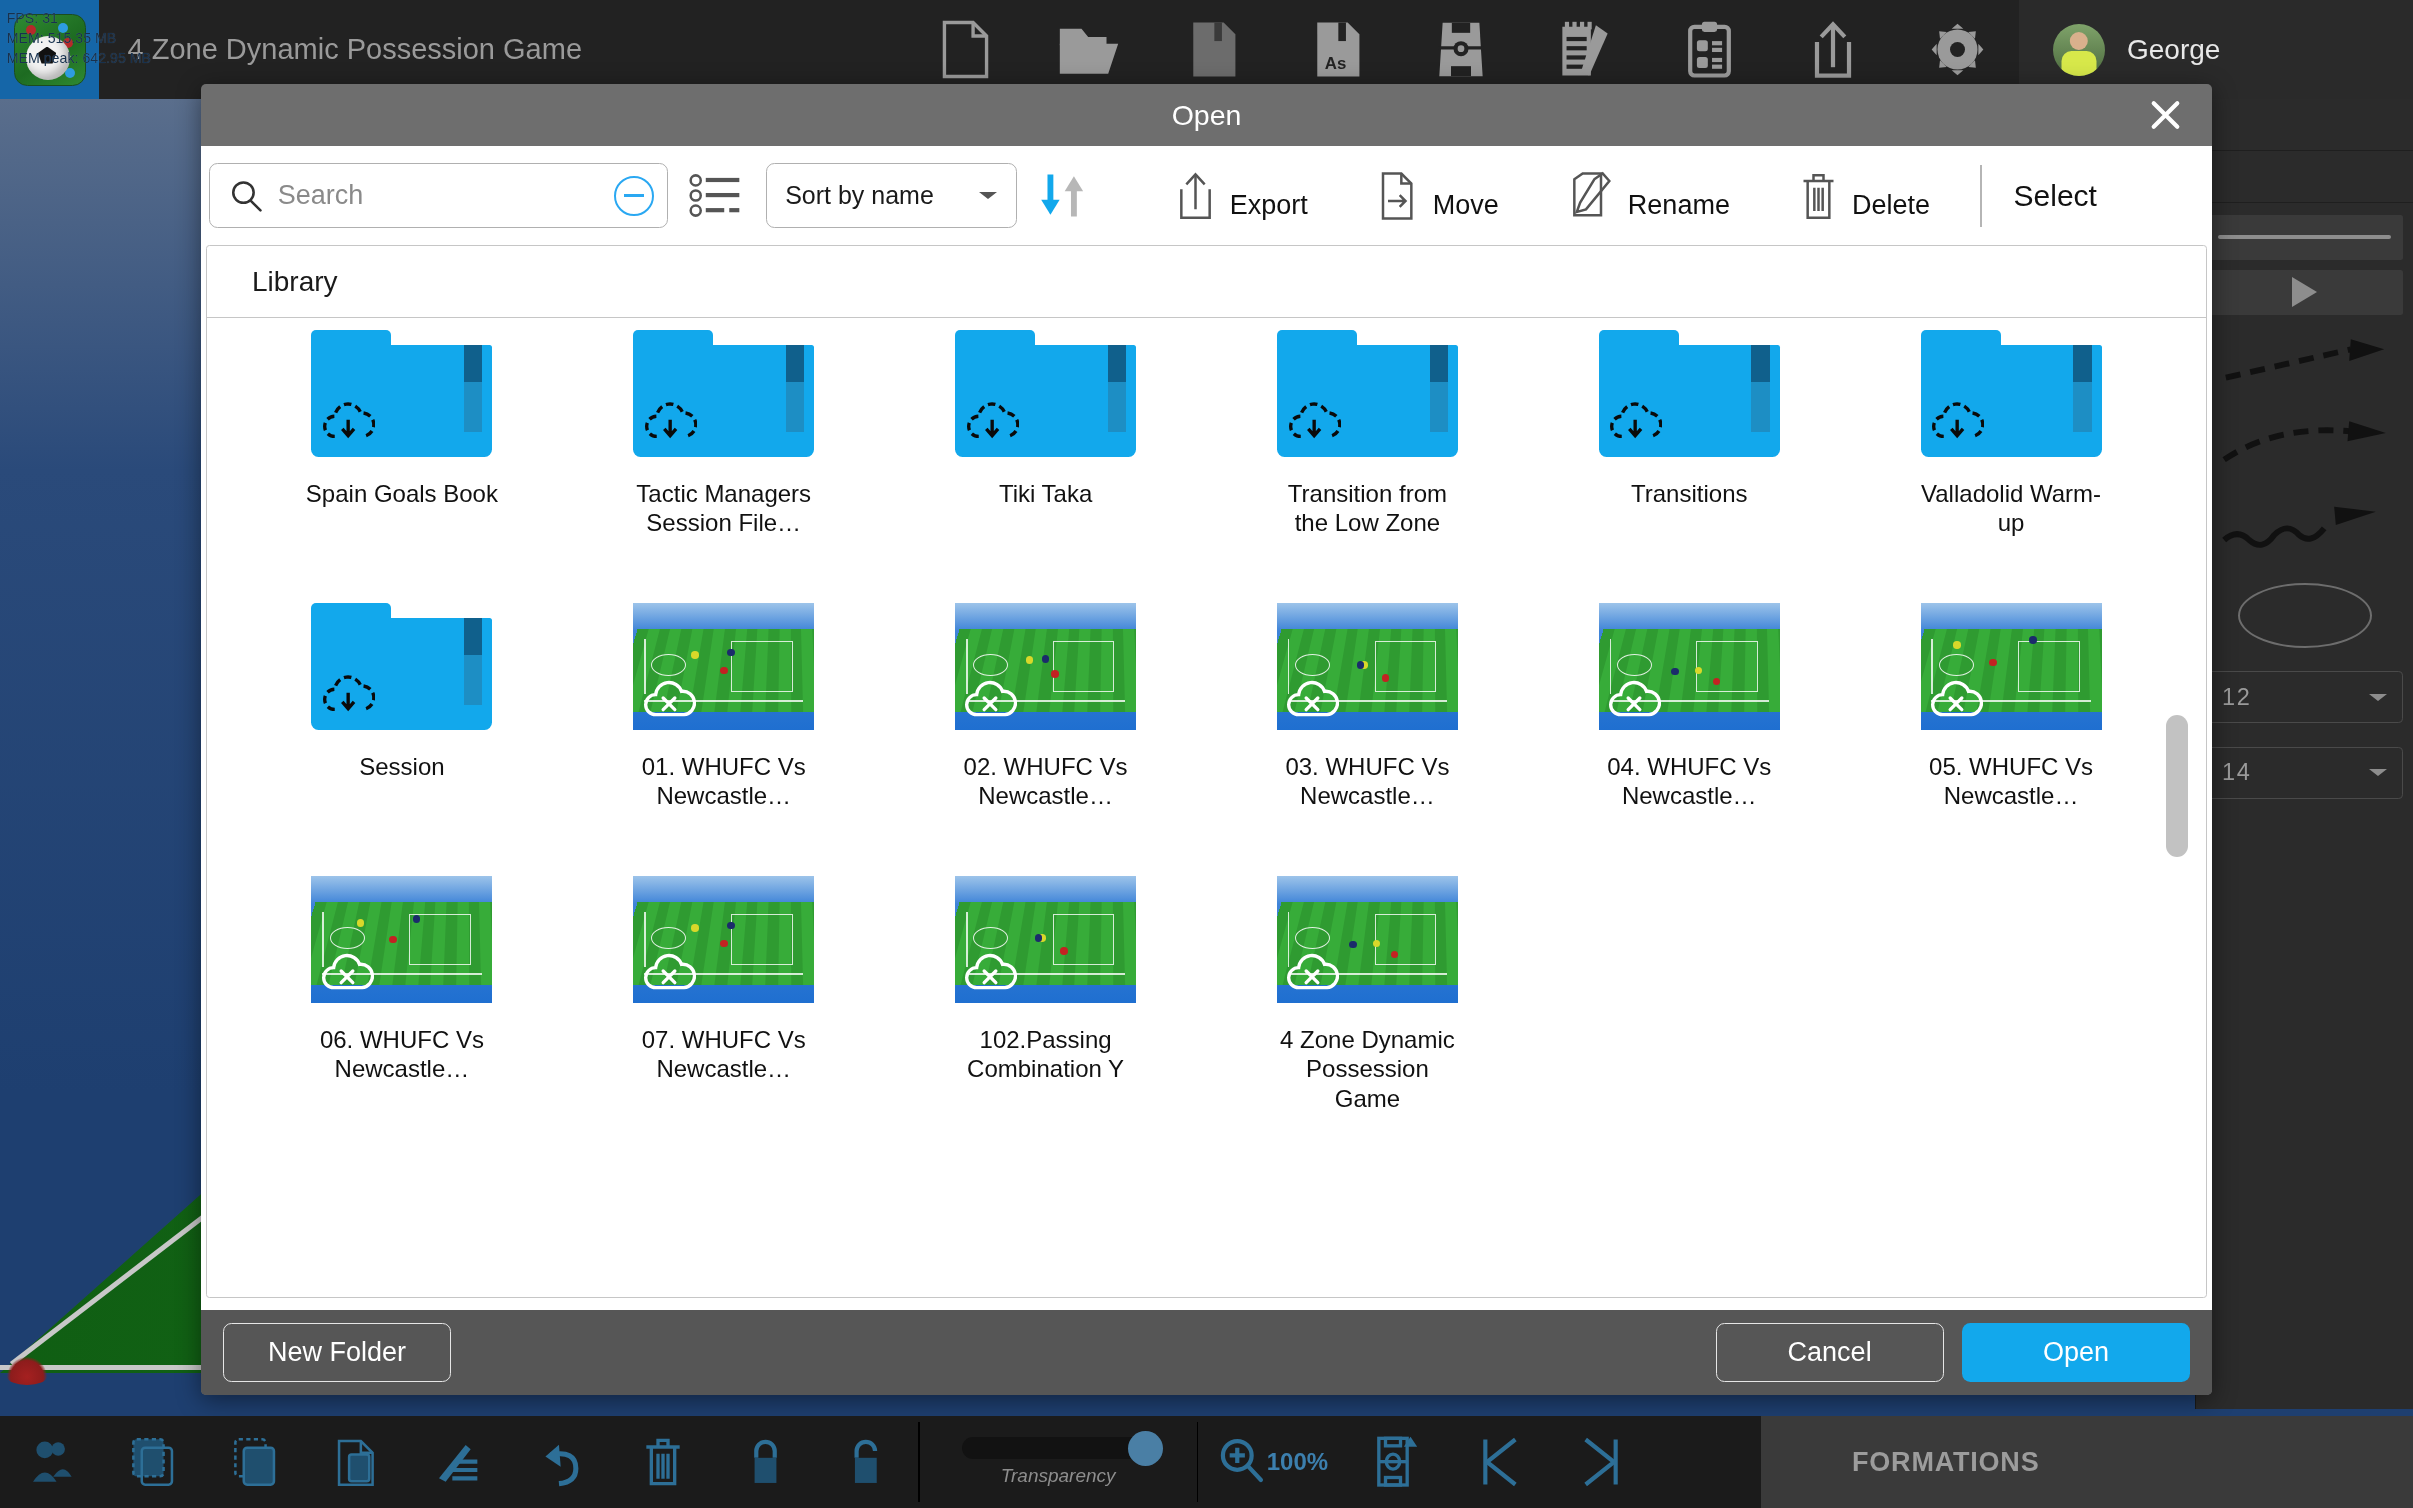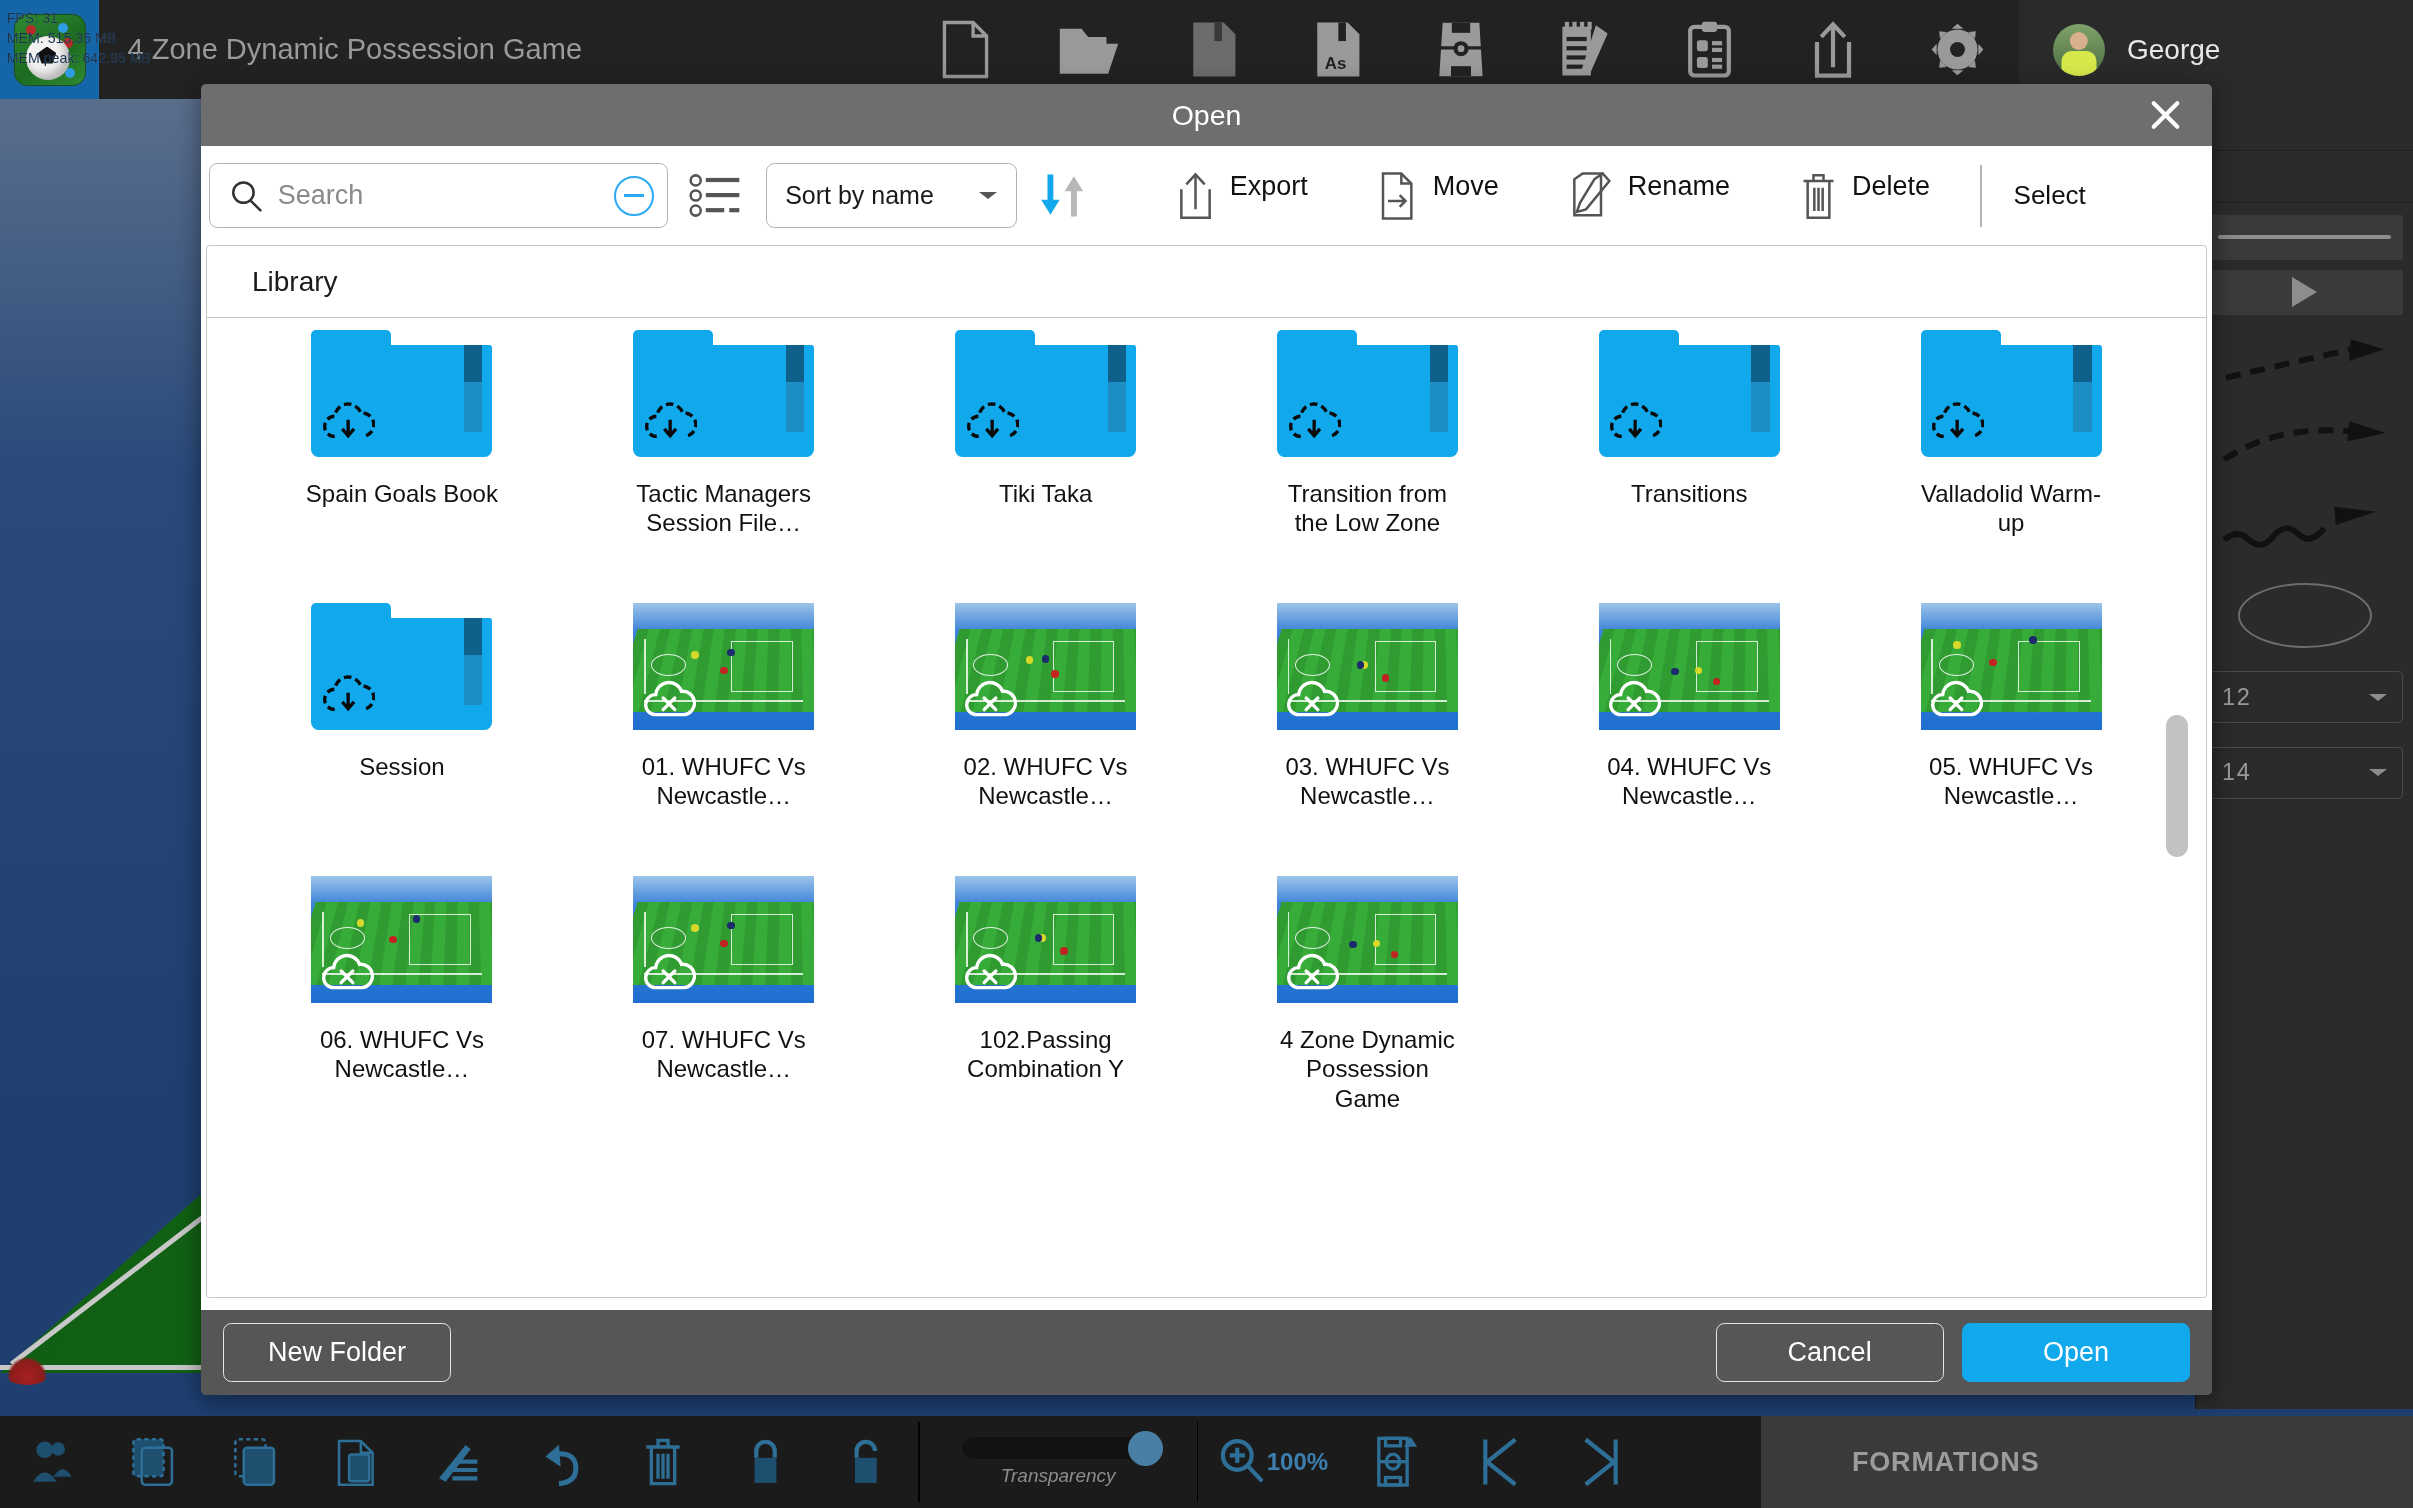"Export" .tb-action { align-items: flex-start -> flex-end }
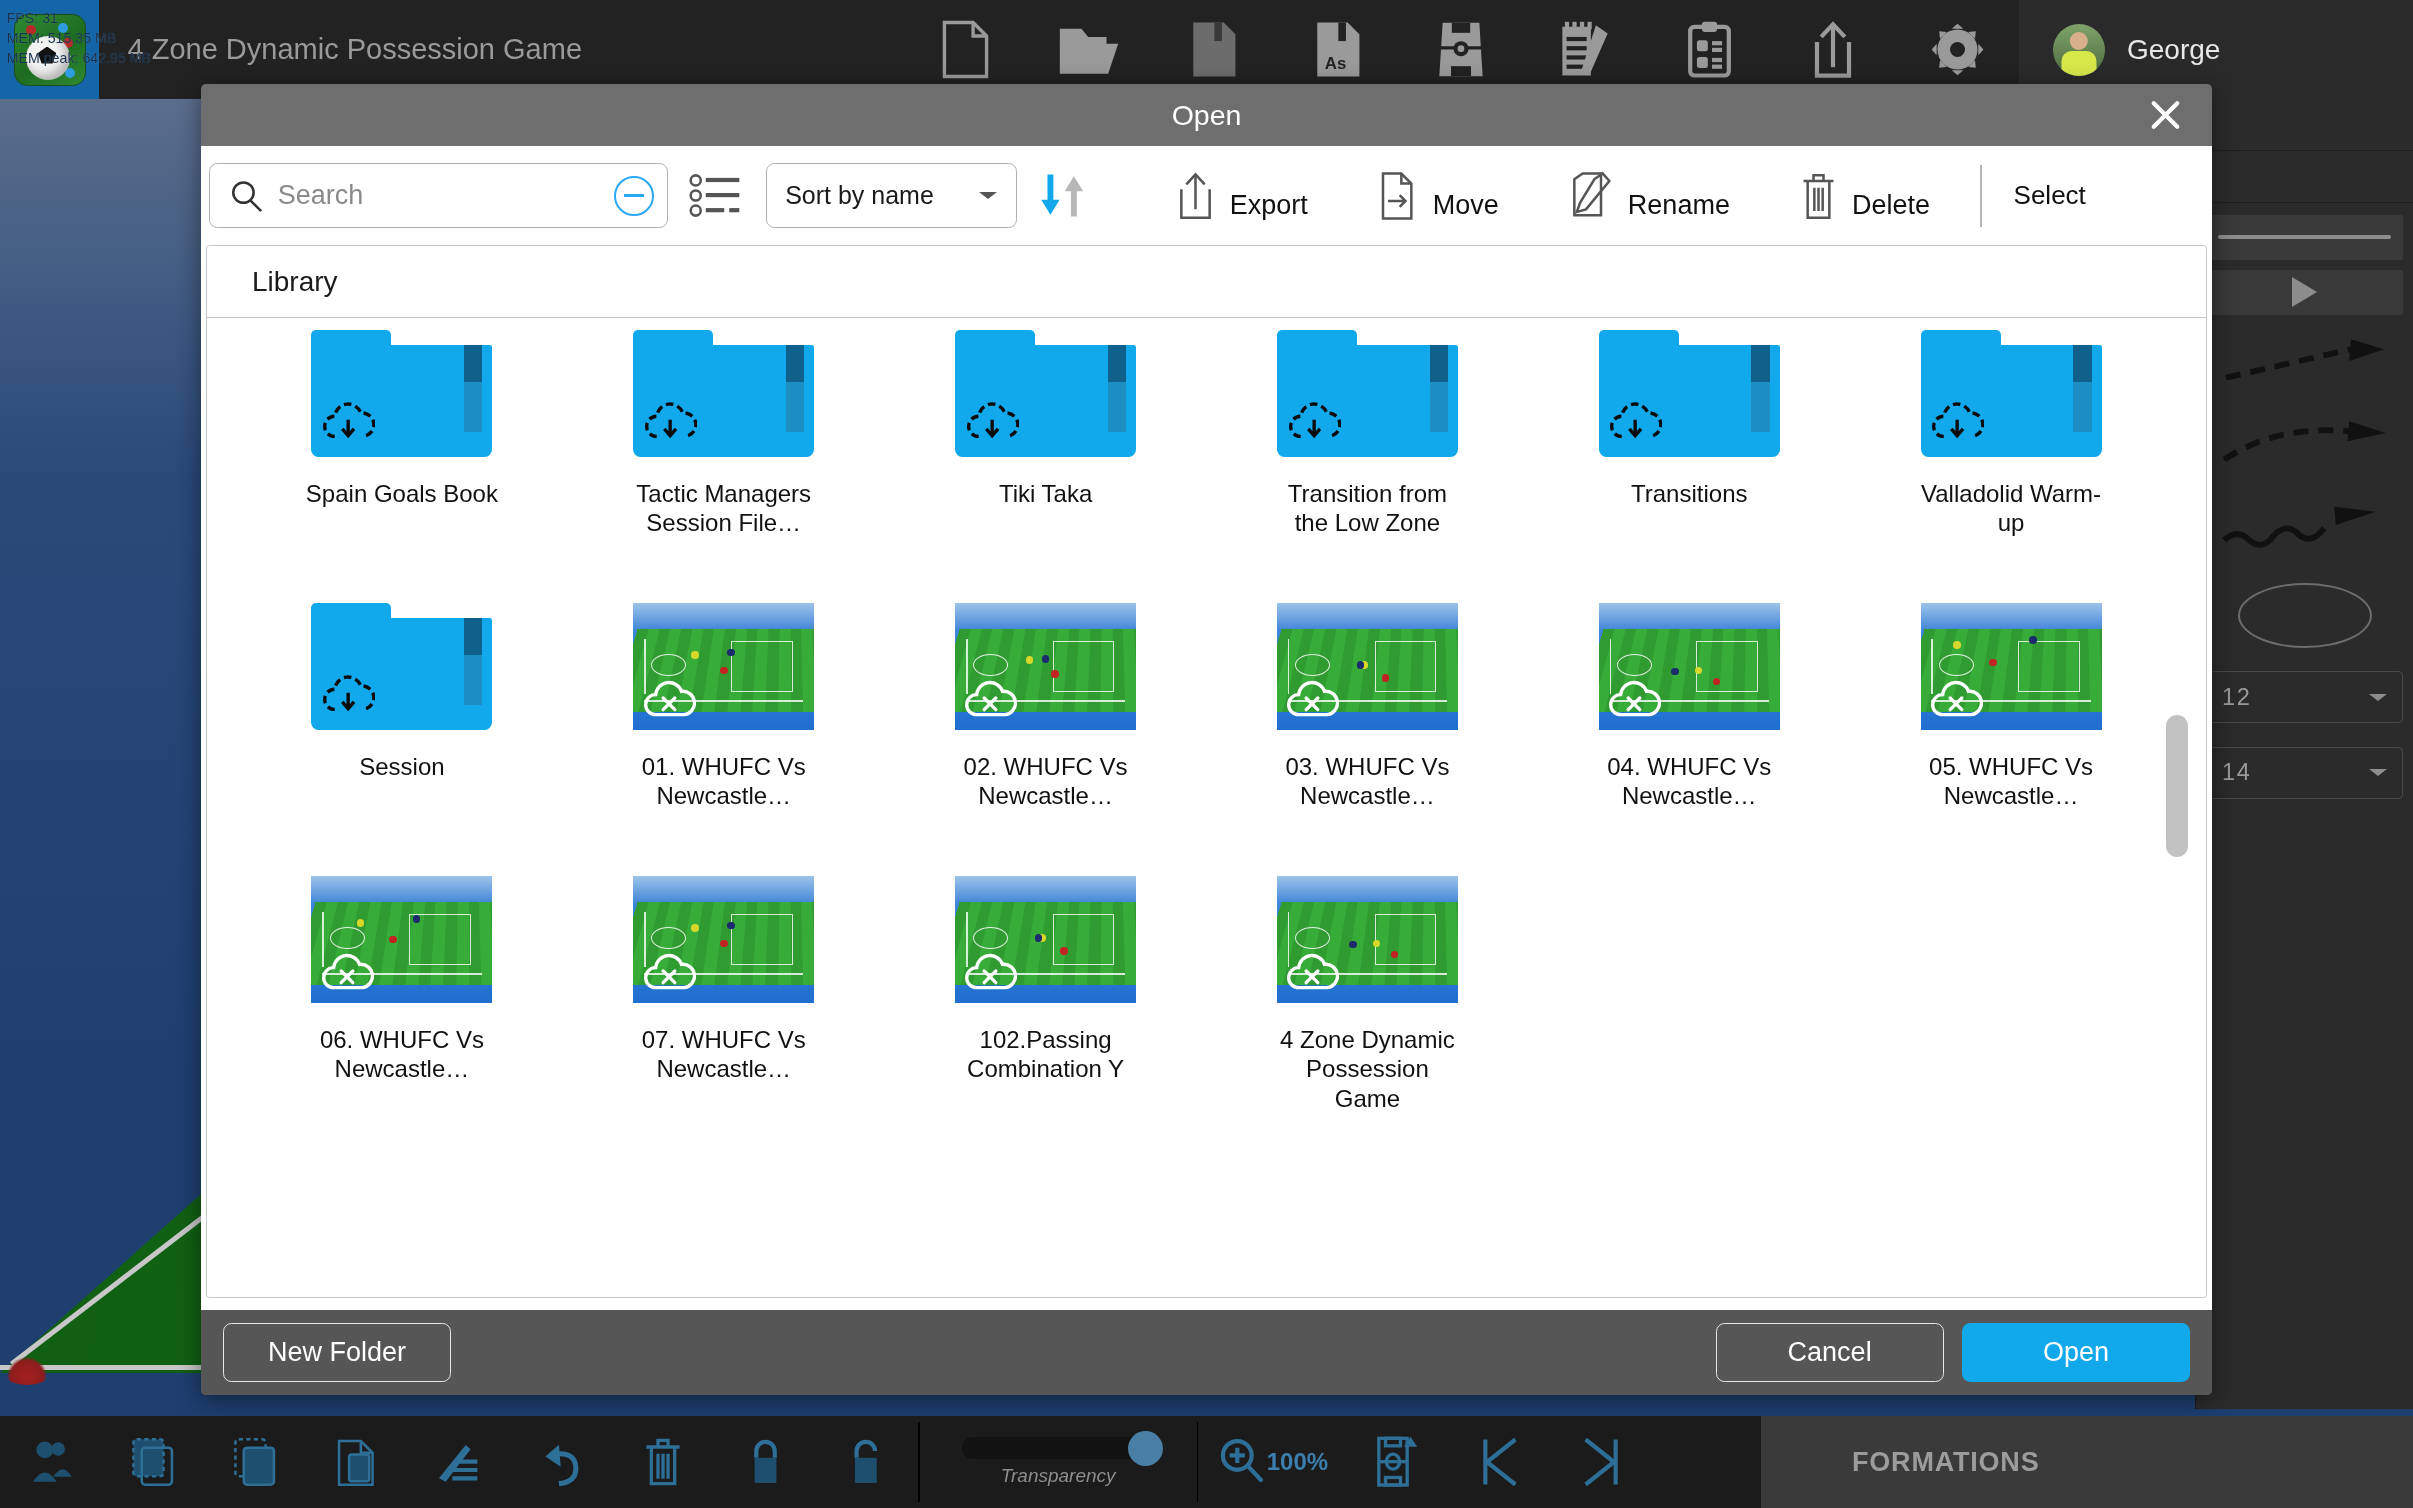"Select" .tb-select-btn { font-size: 26px -> 30px }
